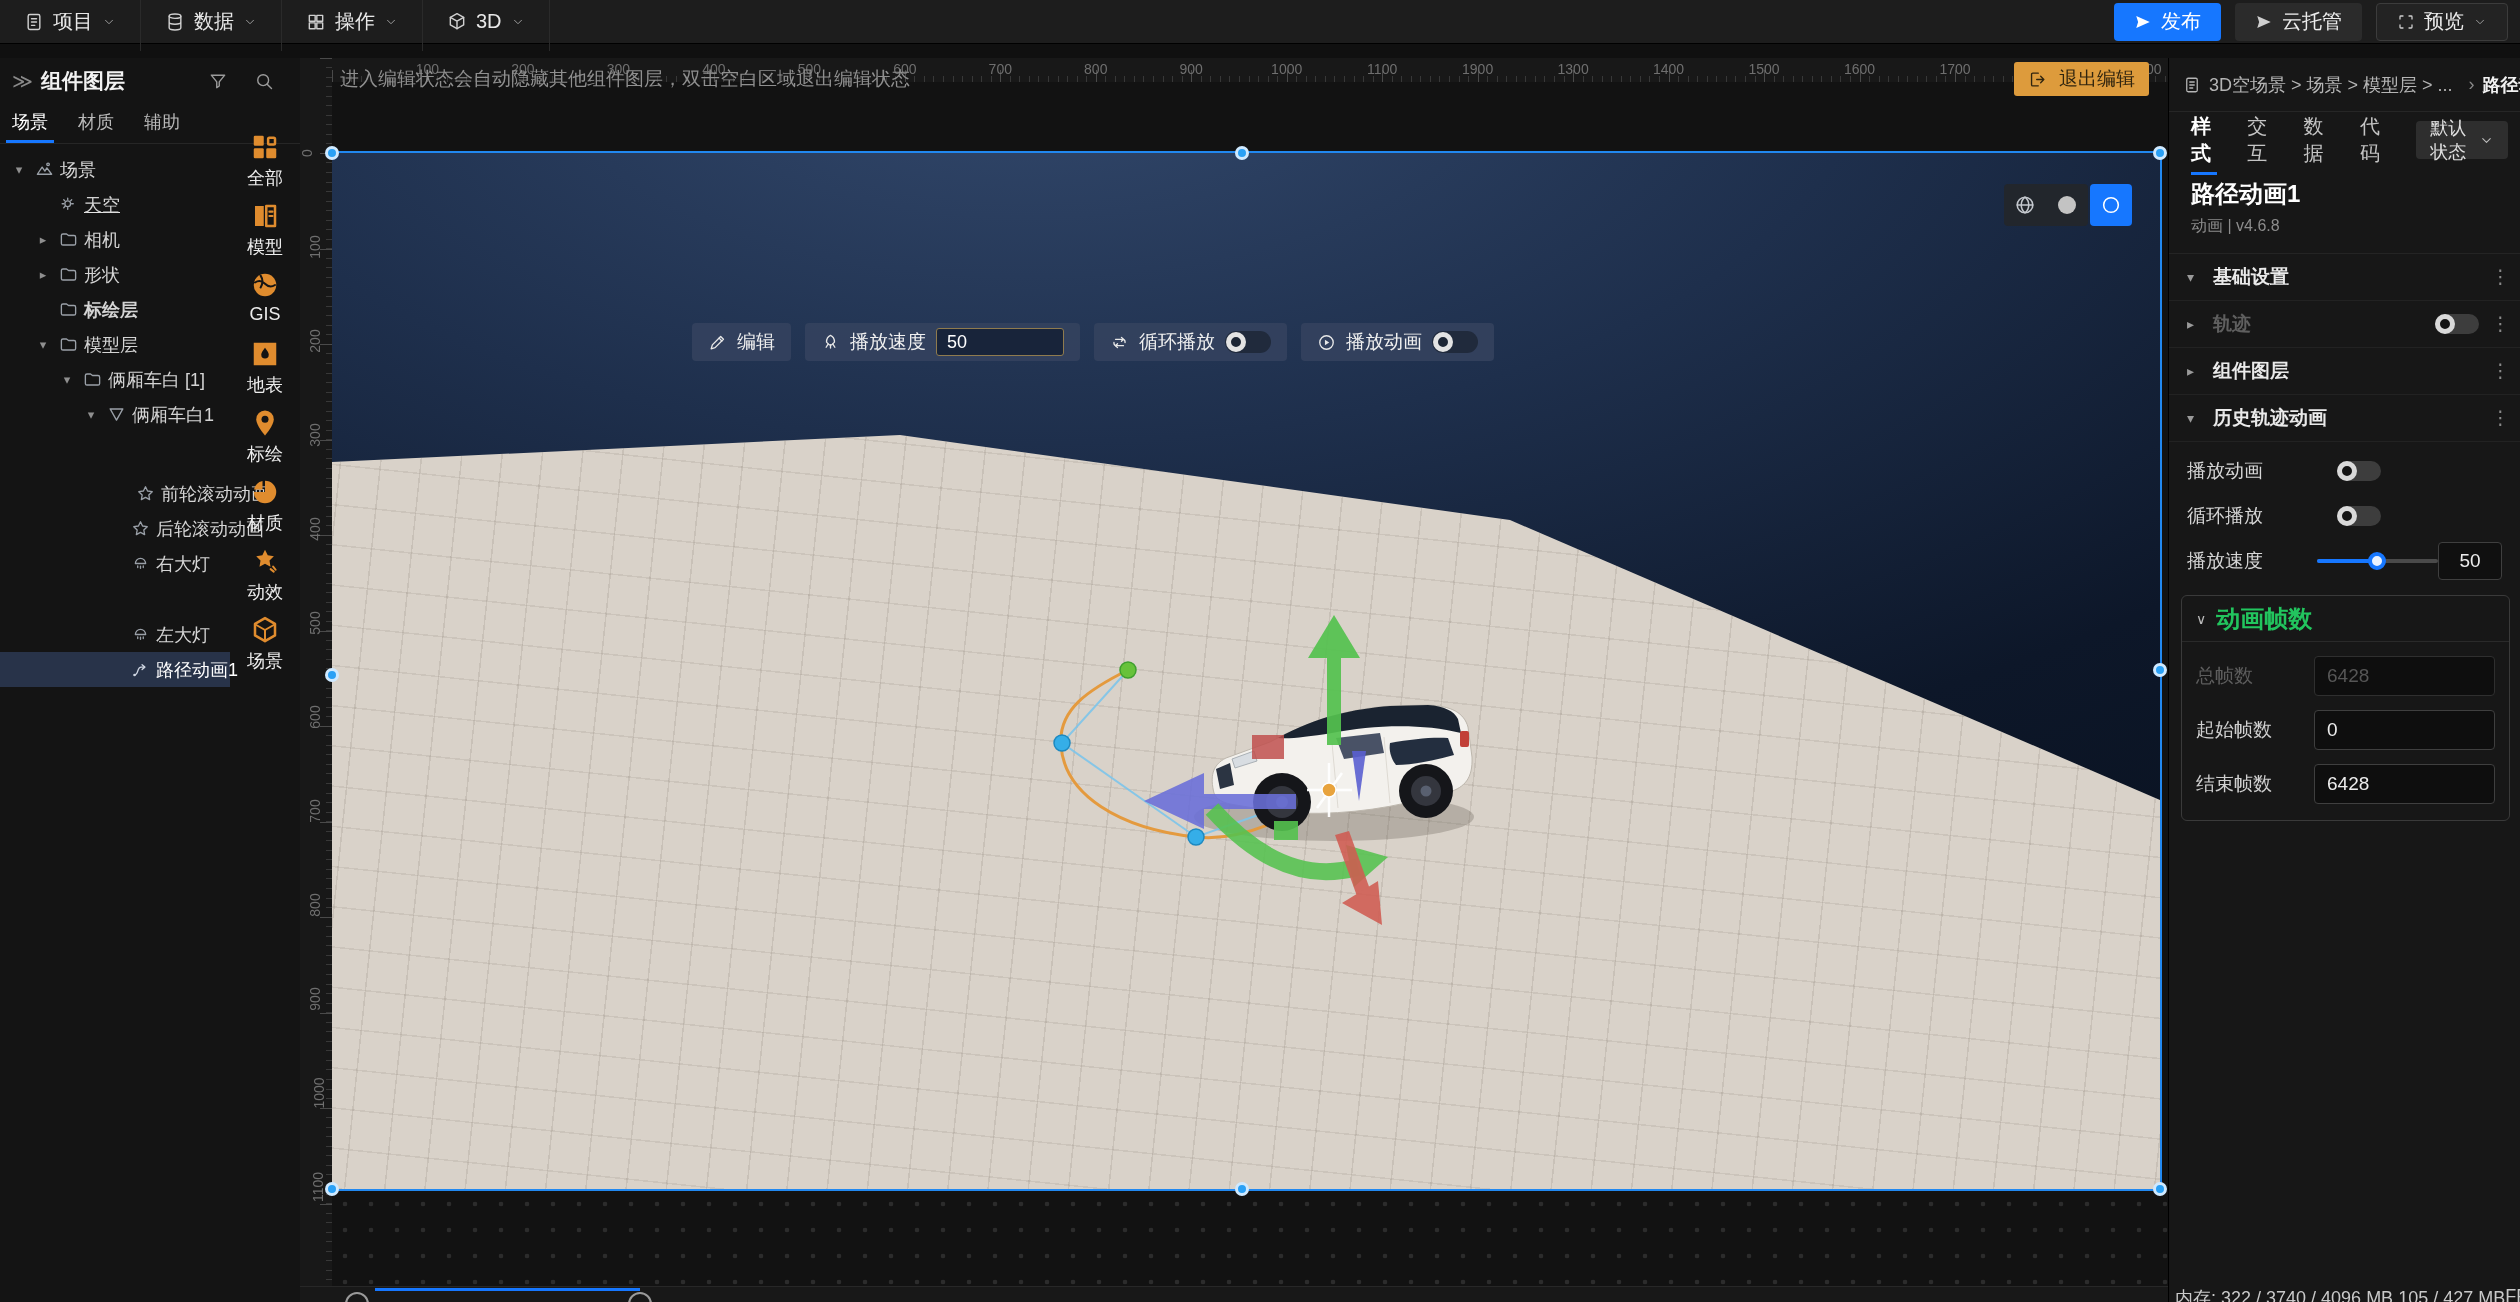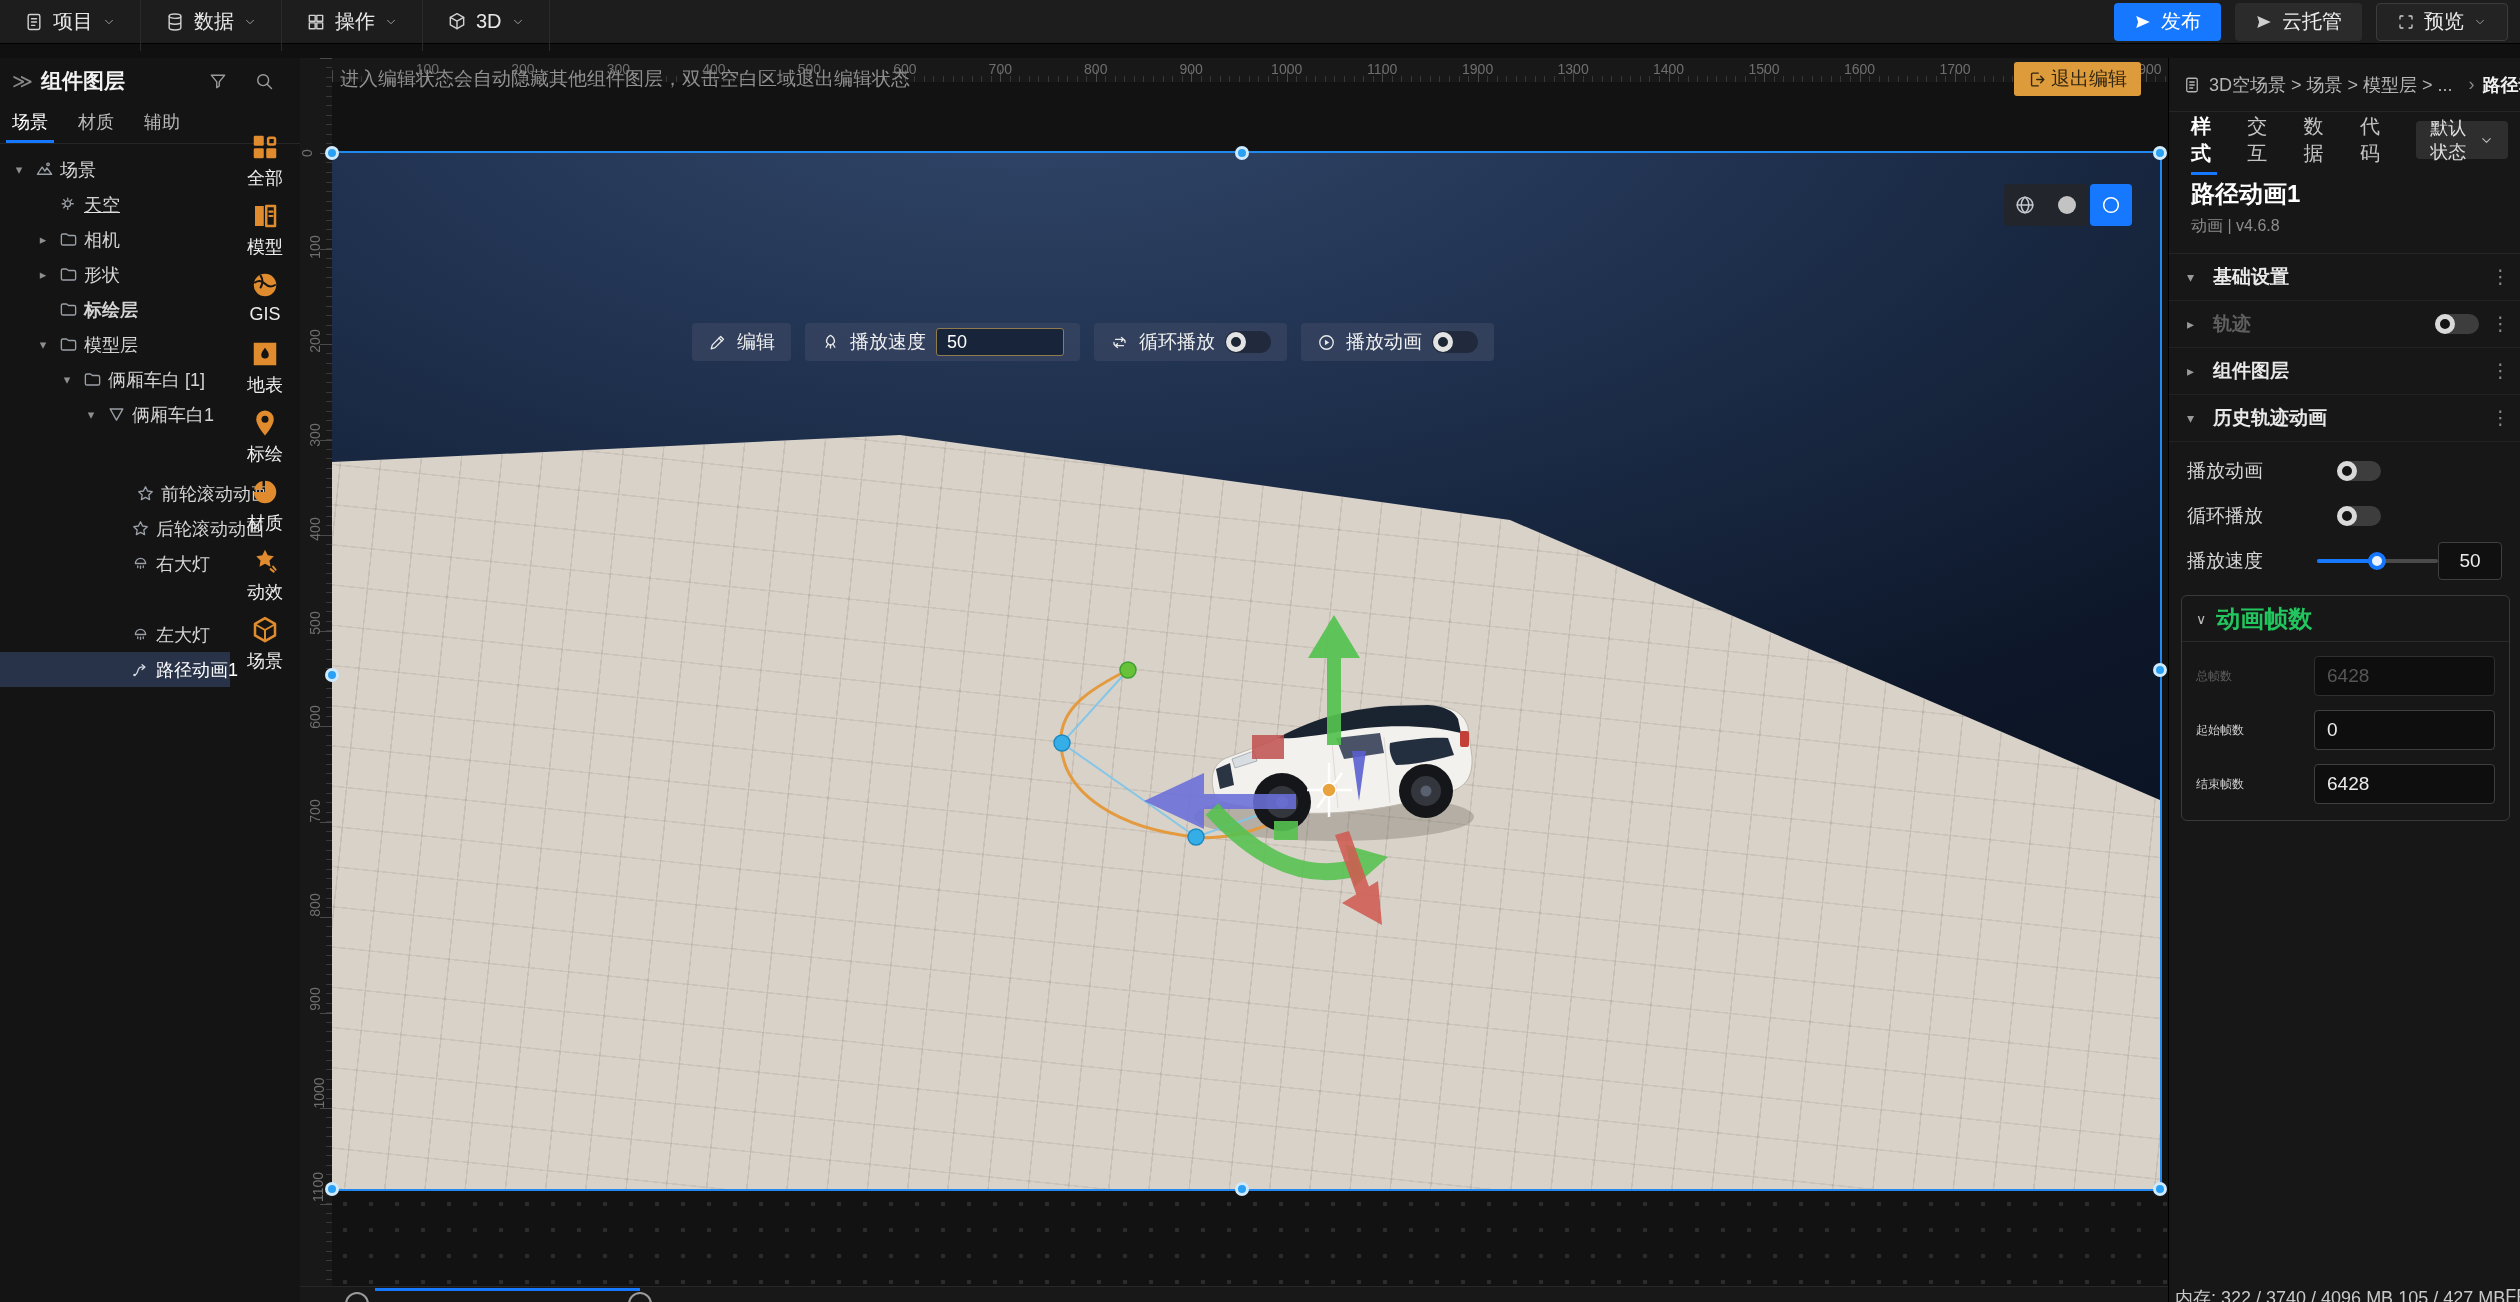"退出编辑" #exit-btn { gap: 4px -> 12px }
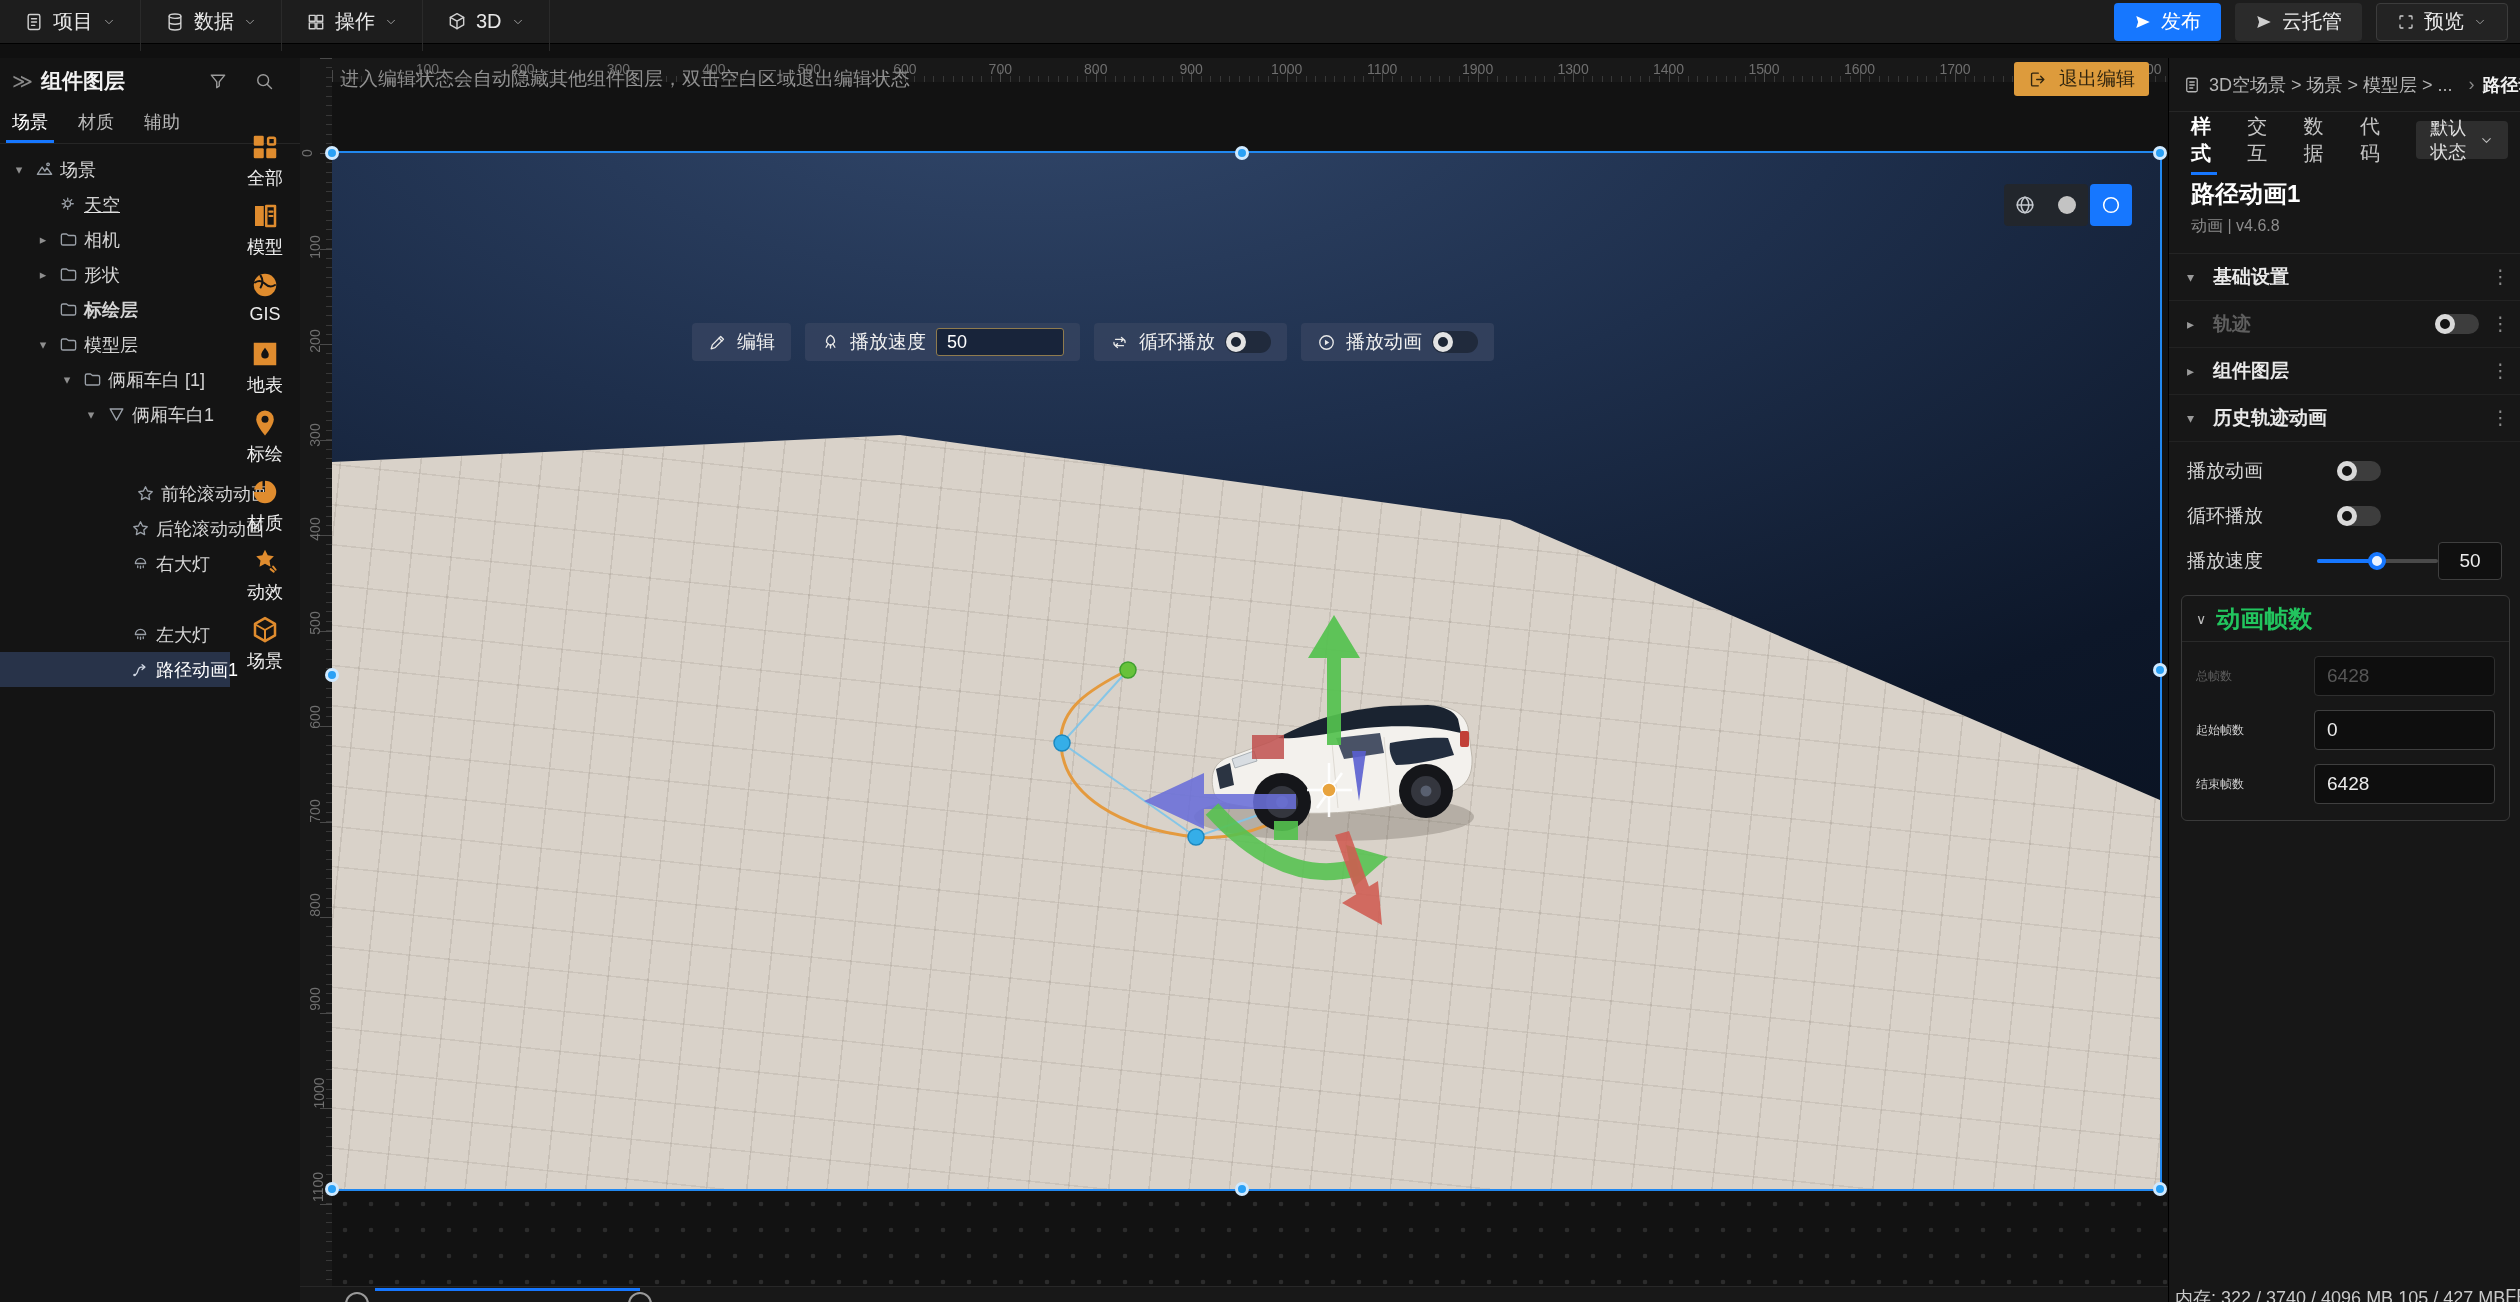"总帧数" .fr-lbl { font-size: 12px -> 19px }
